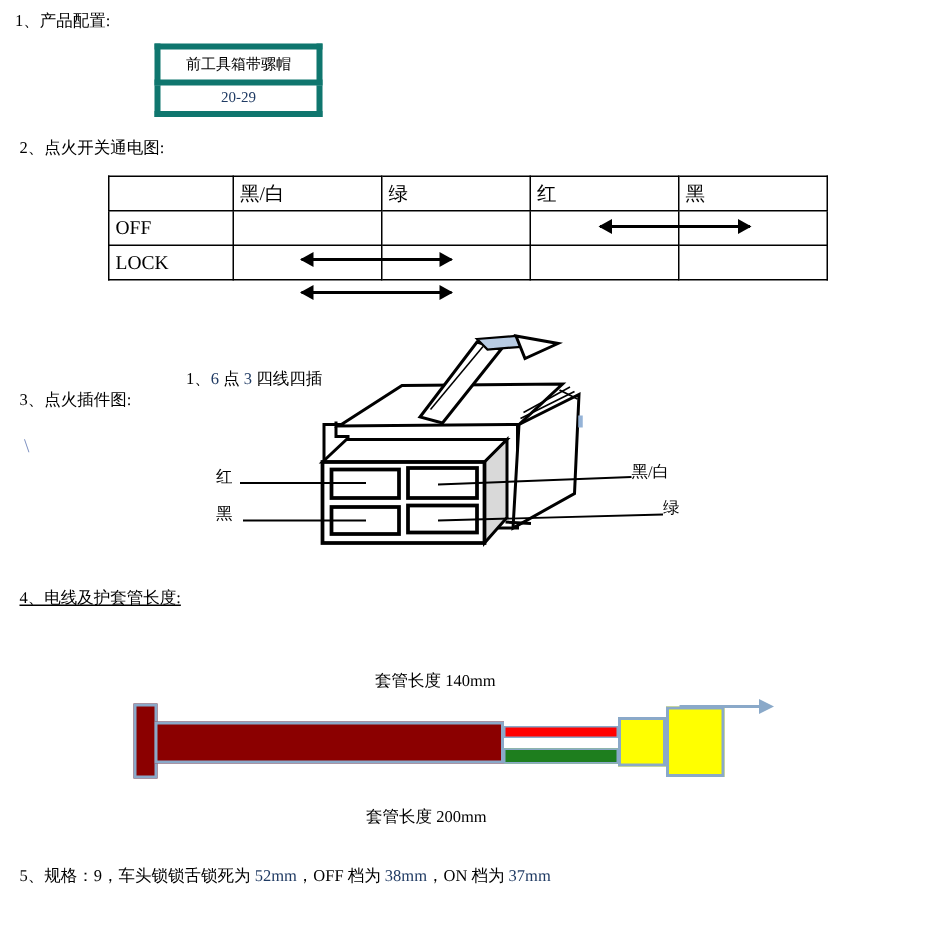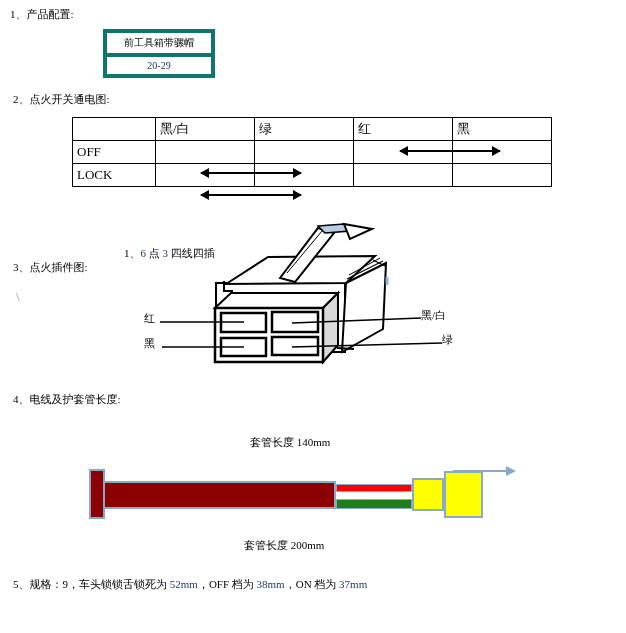"4、电线及护套管长度:" div.hd { text-decoration: none -> underline }
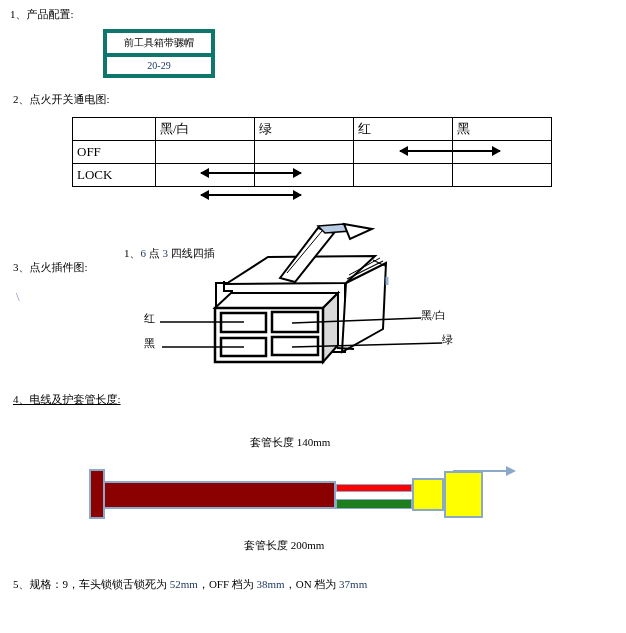"套管长度 140mm" div.hd { top: 436px -> 448px }
